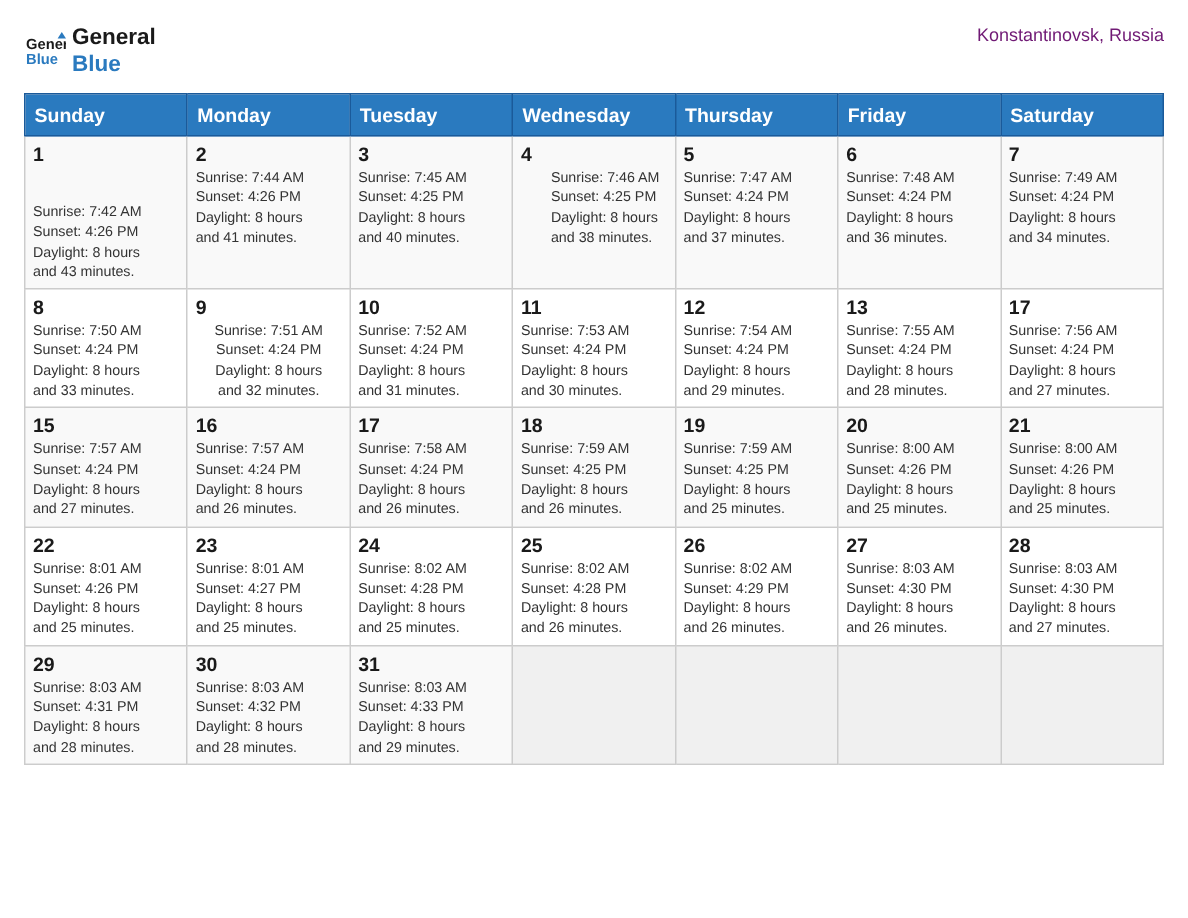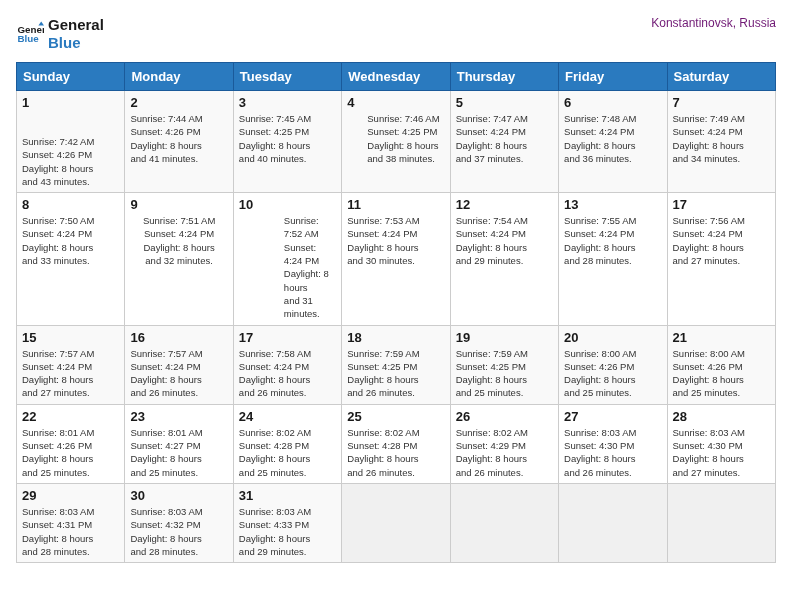"Sunrise: 7:52 AM" div.day-info { margin-left: 45px -> none }
